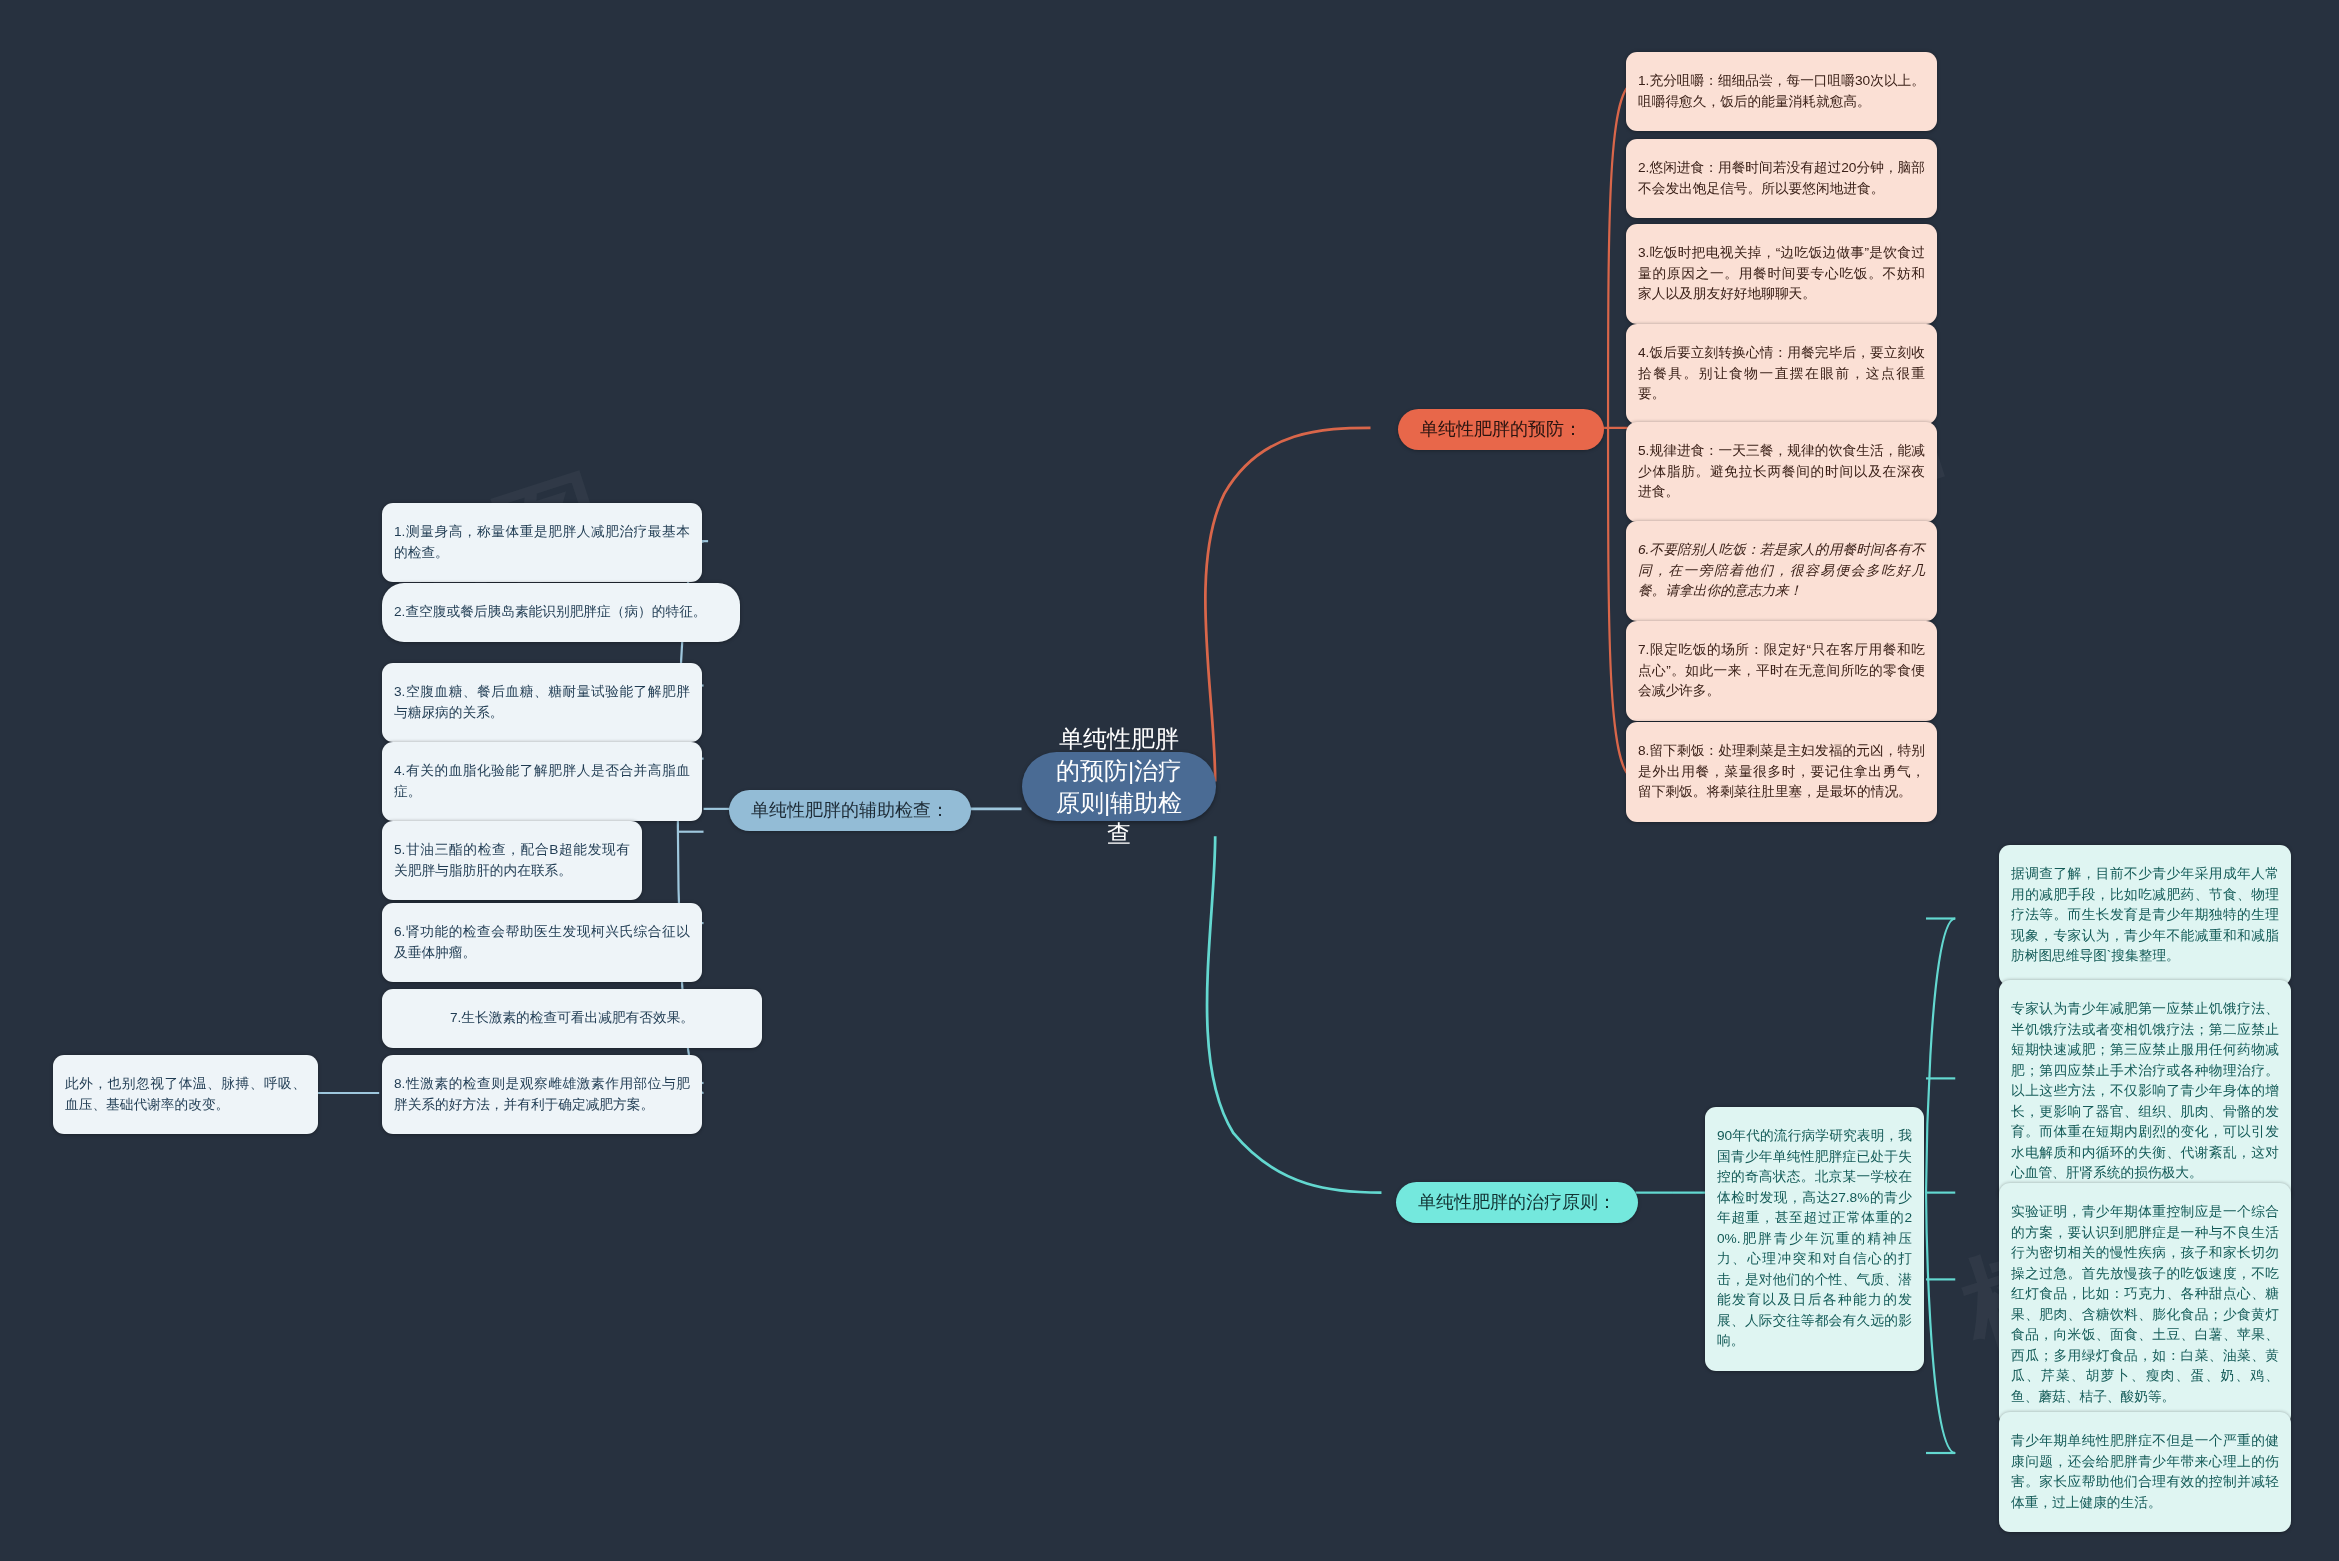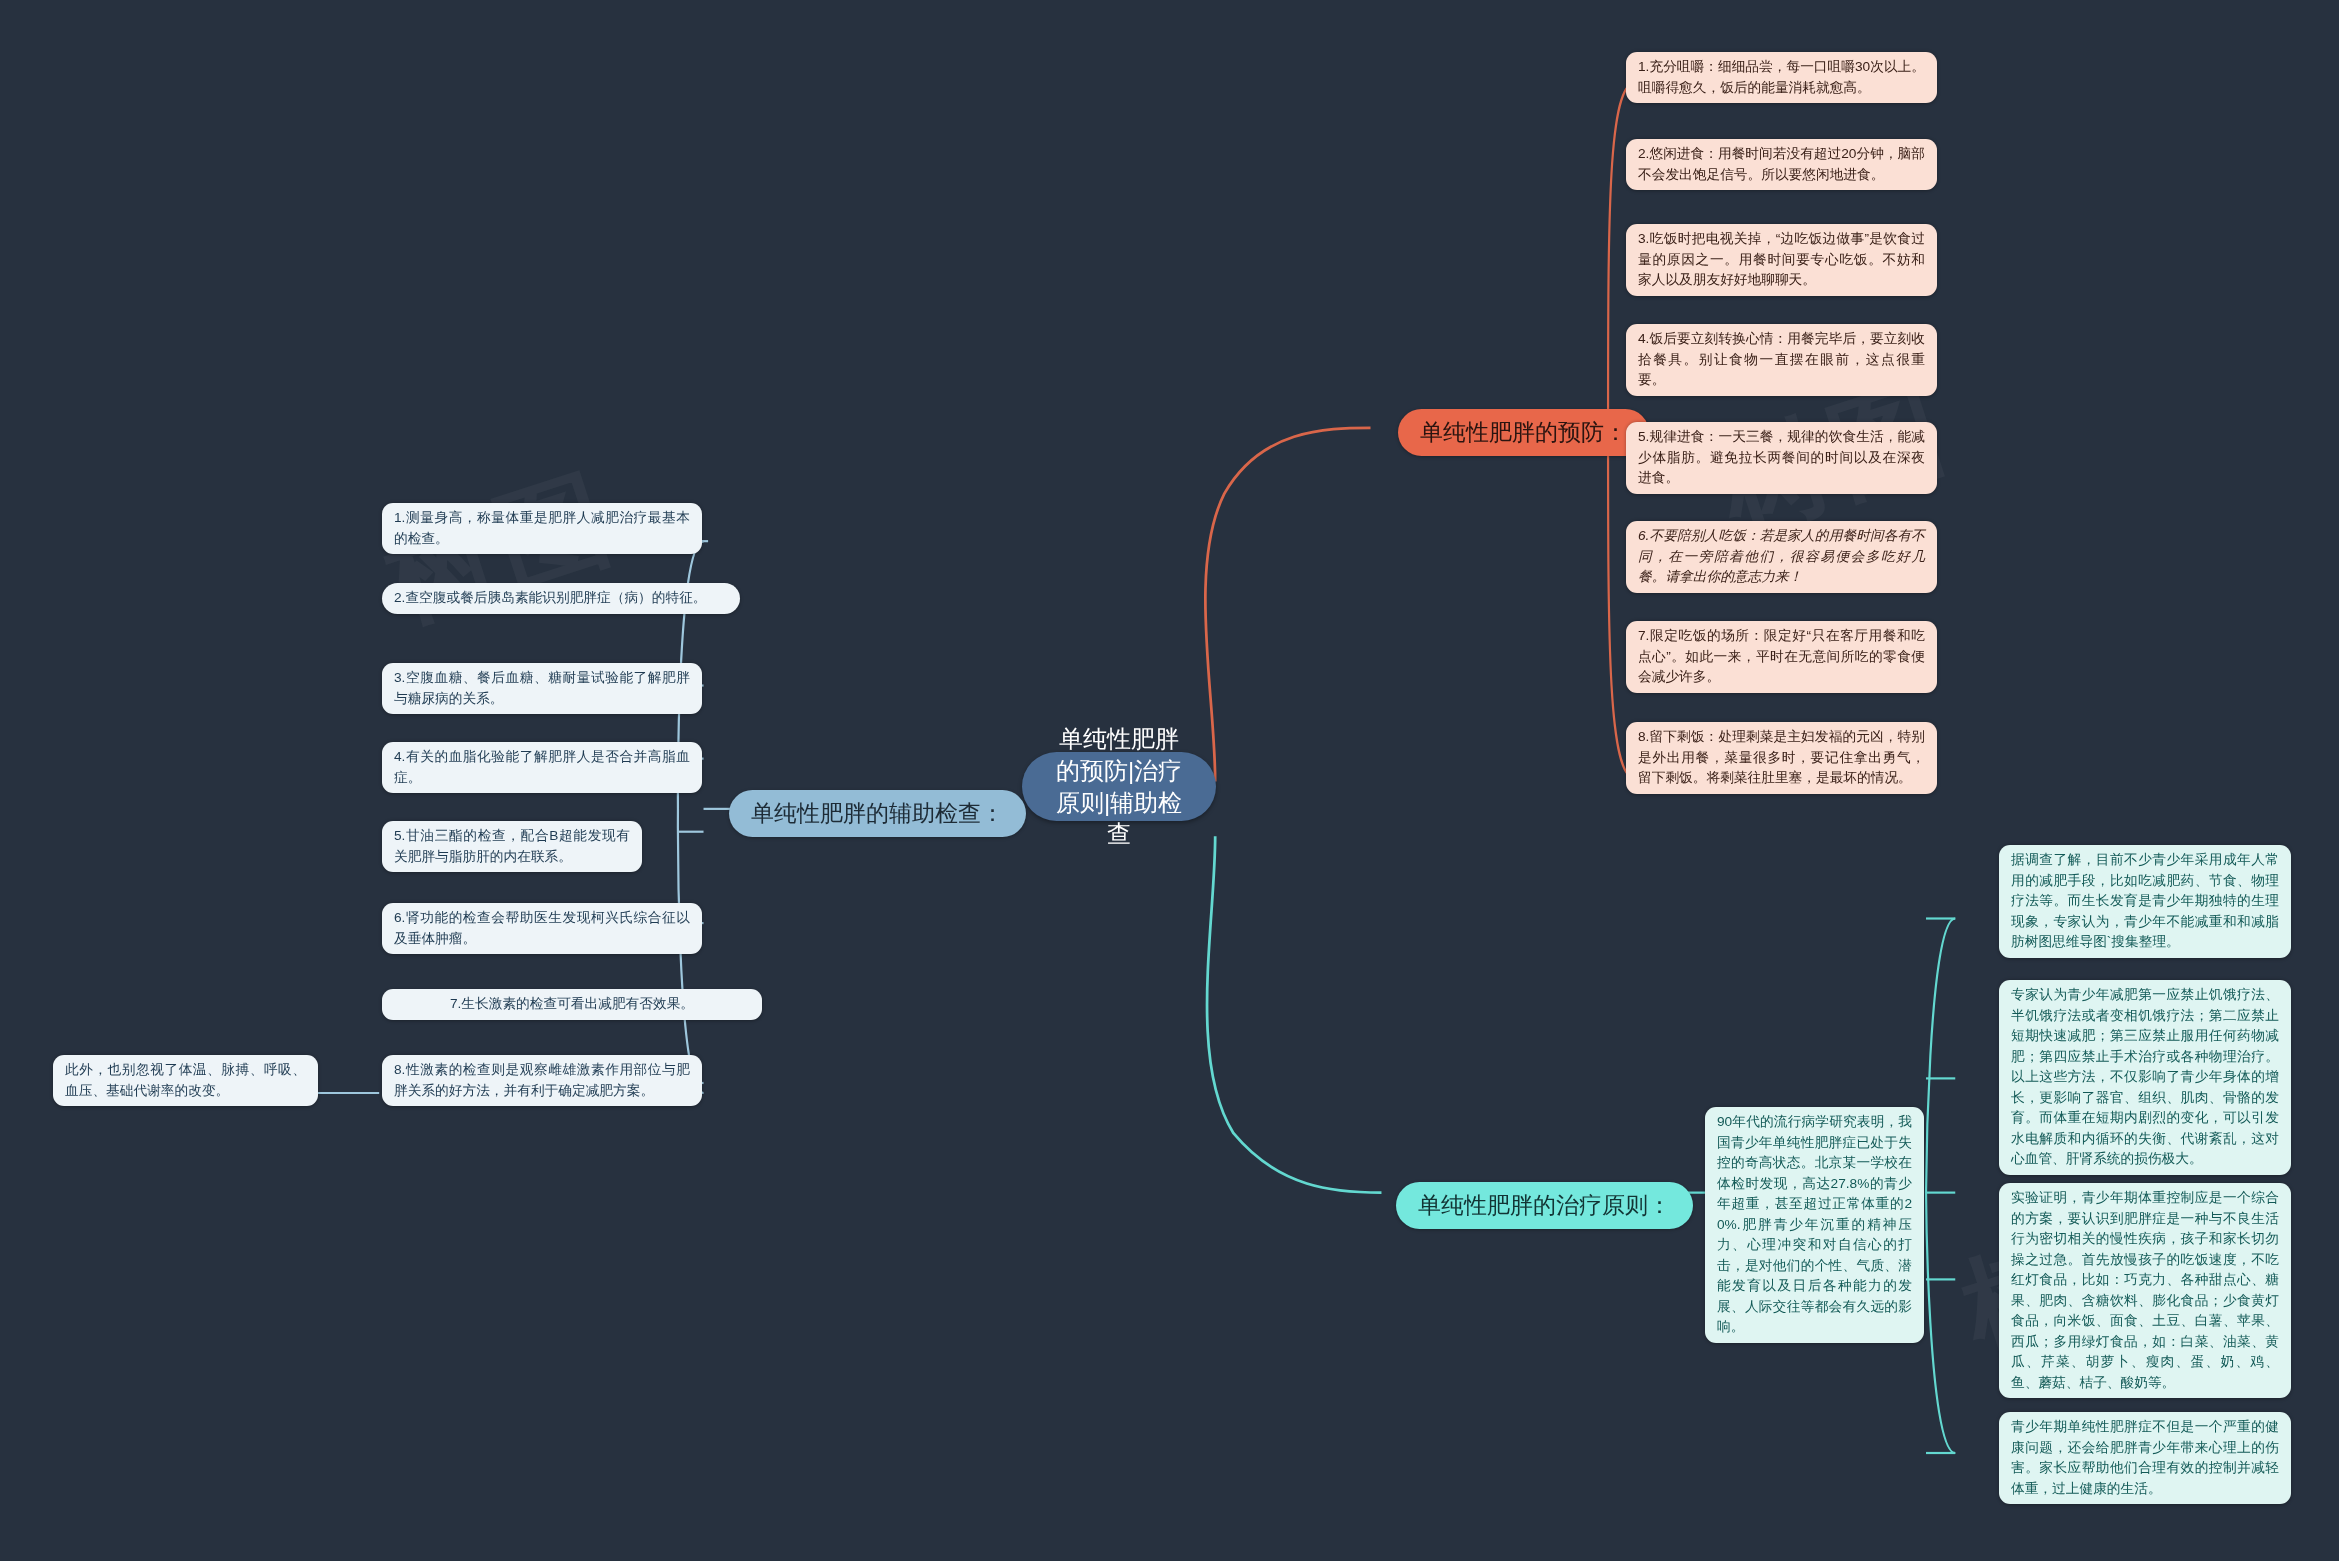"1.充分咀嚼：细细品尝，每一口咀嚼30次以上。咀嚼得愈久，饭后的能量消耗就愈高。" .leaf { padding: 5px 12px -> 19px 12px }
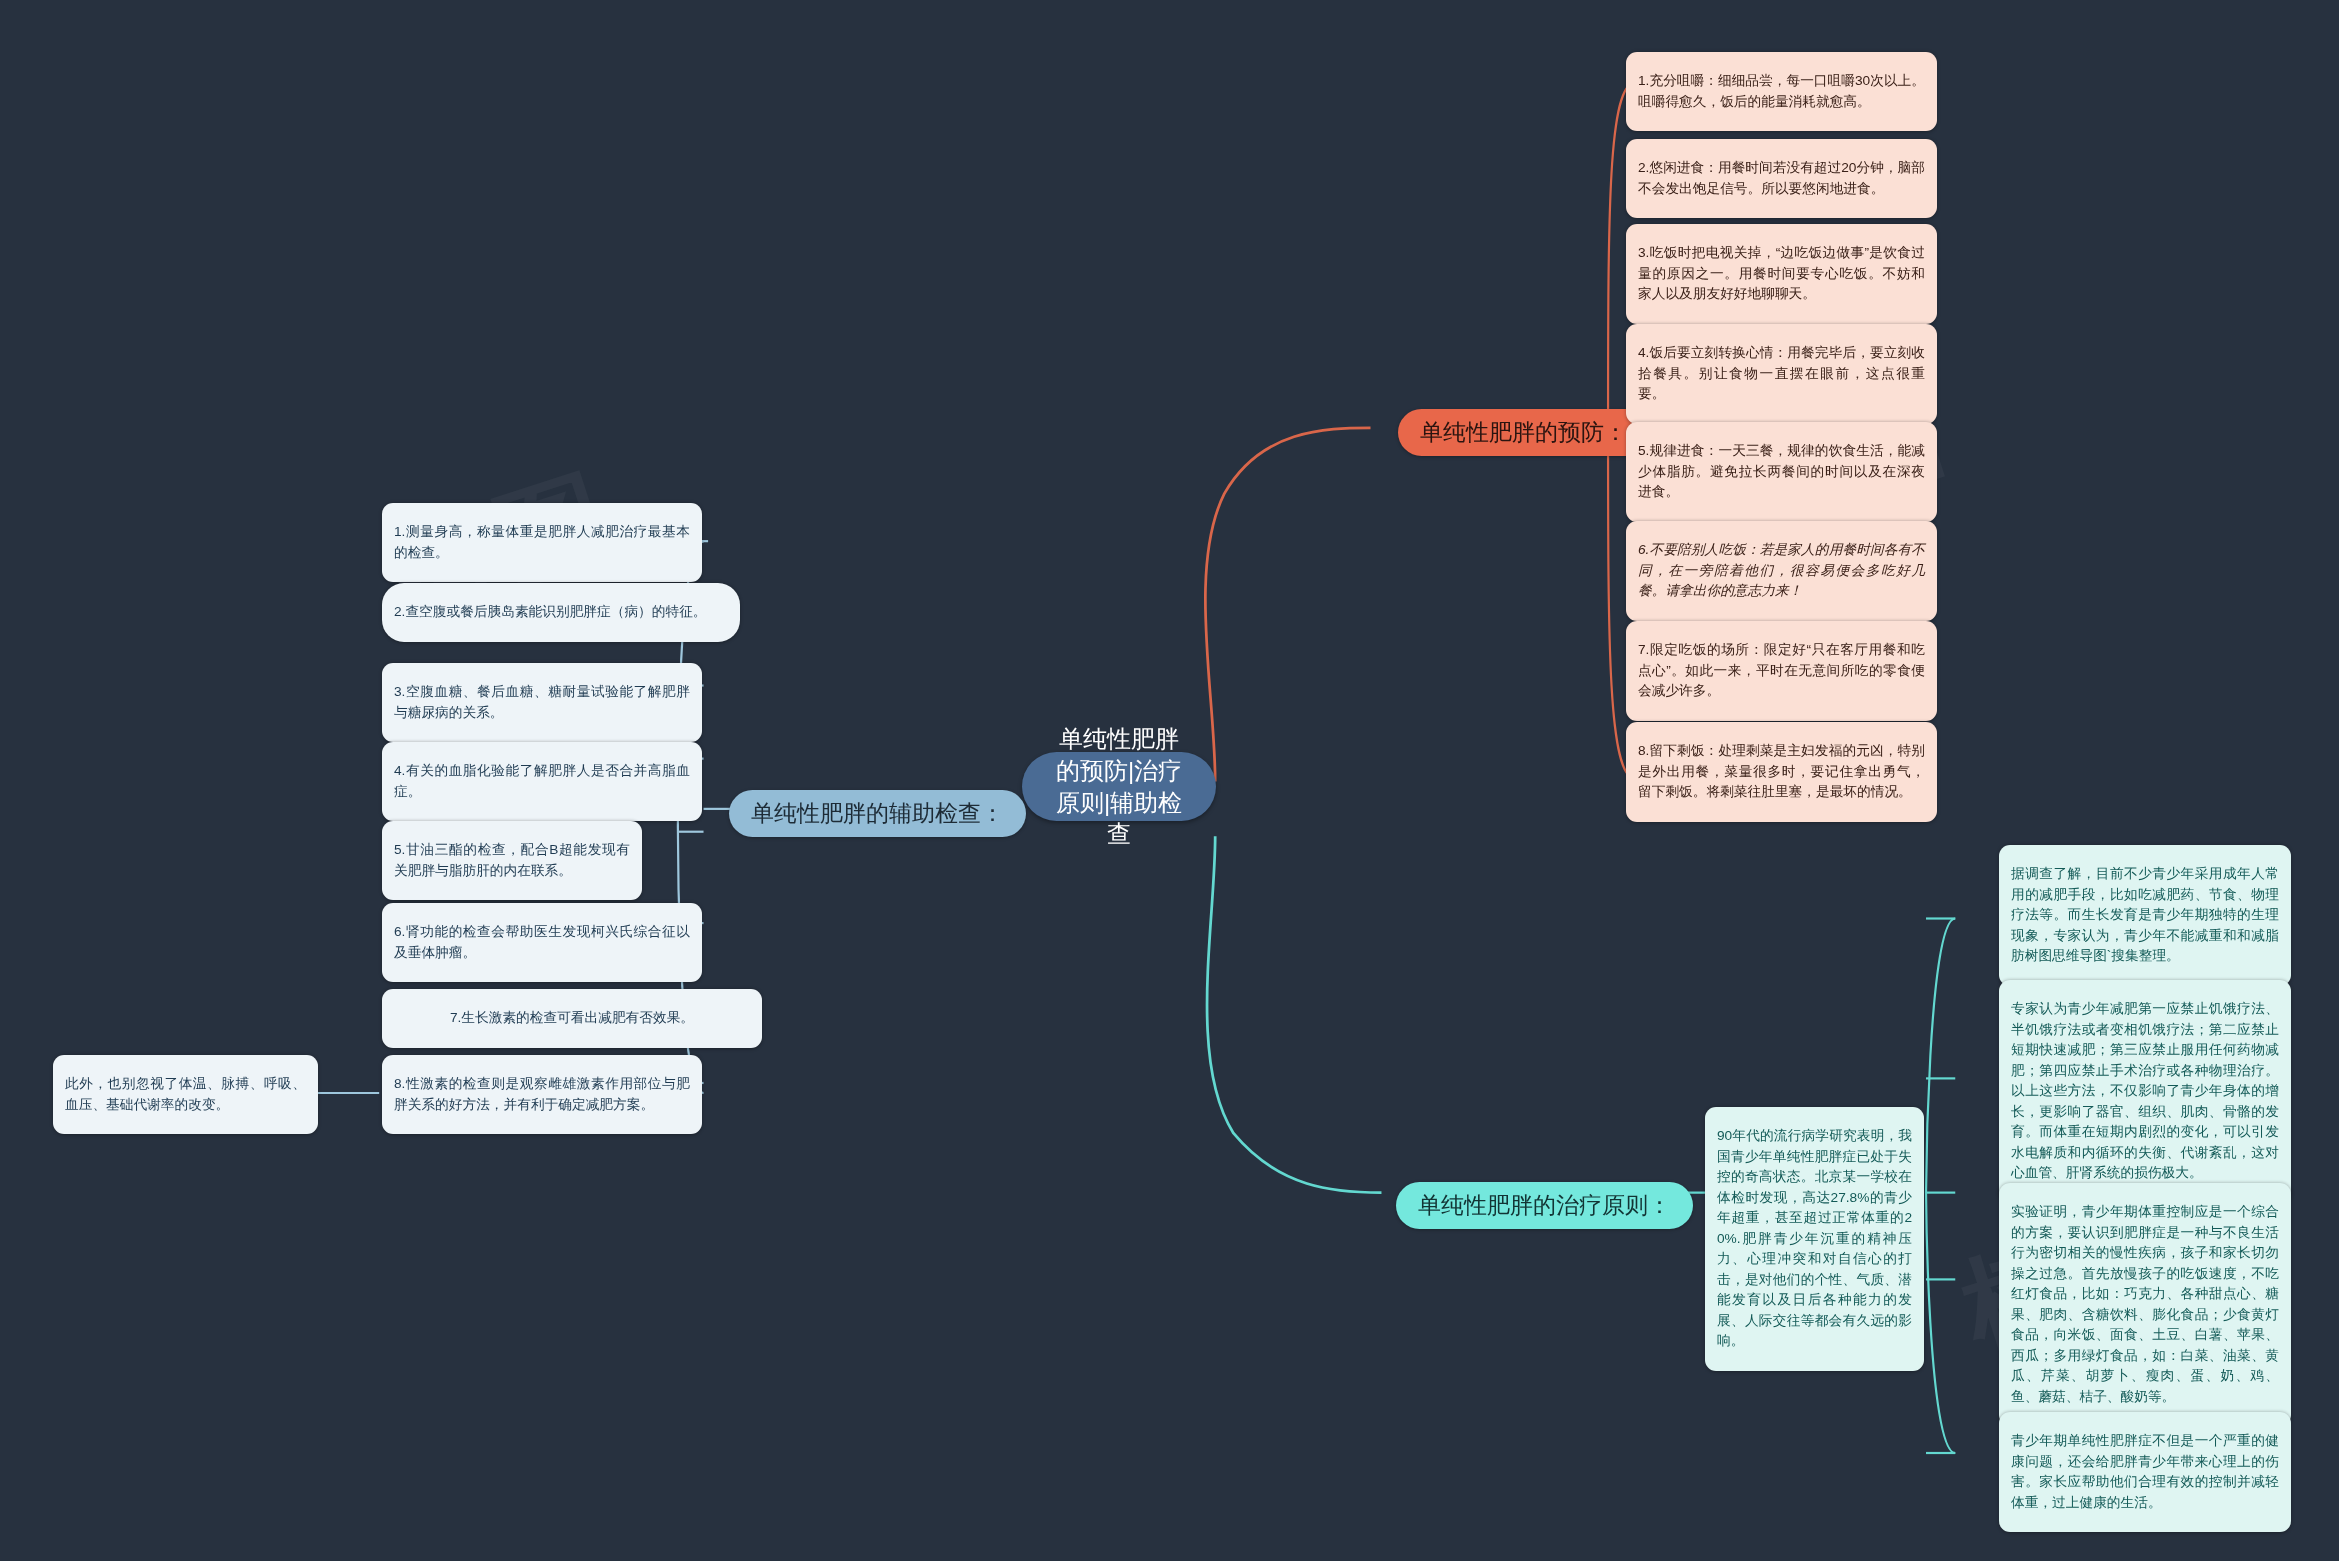"单纯性肥胖的预防：" .branch { font-size: 23px -> 18px }
